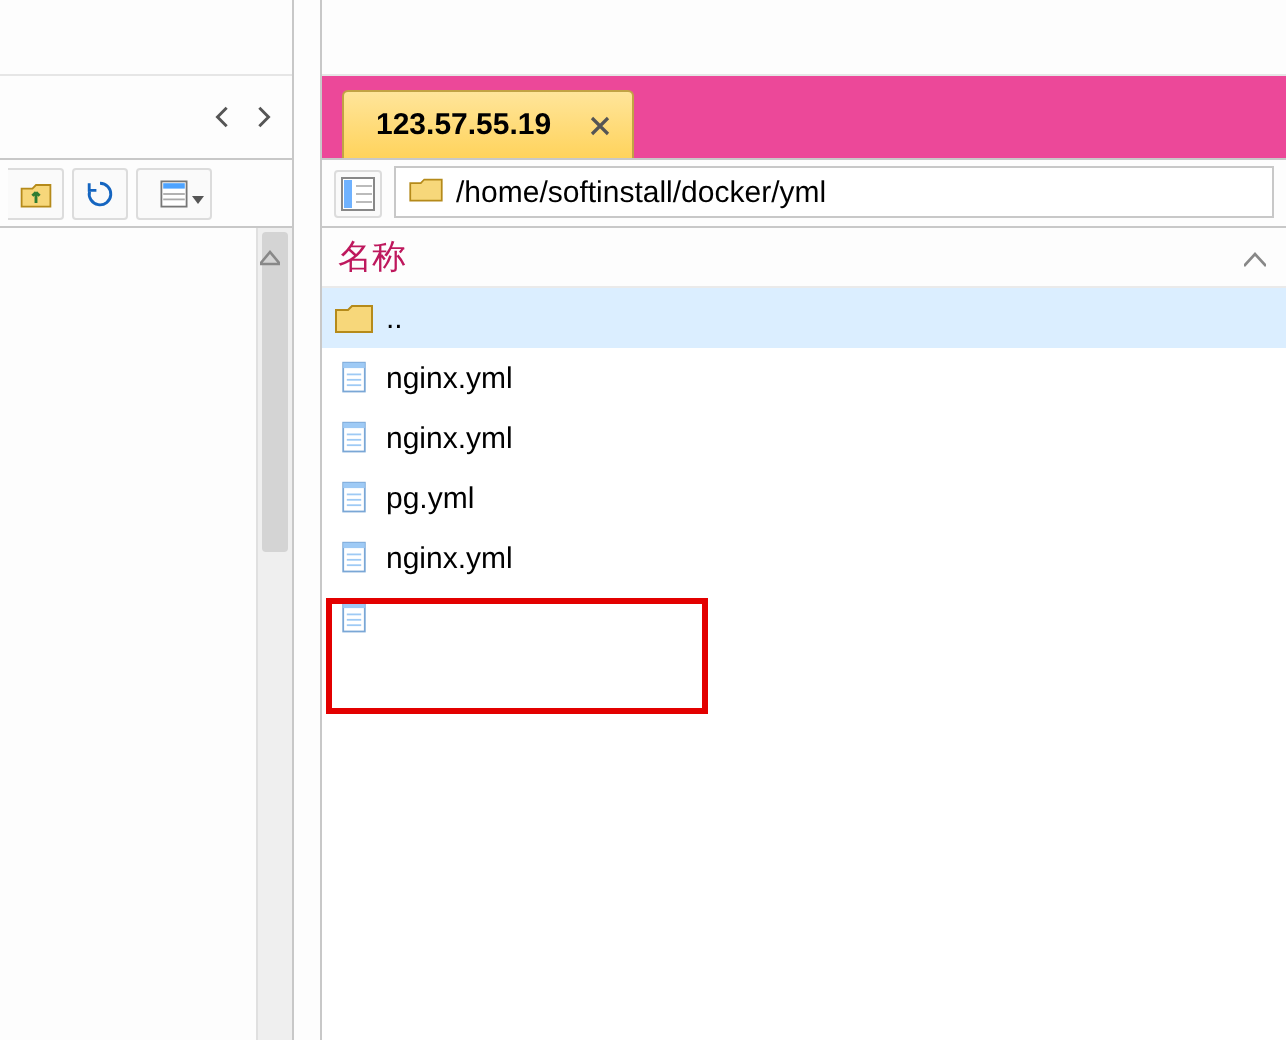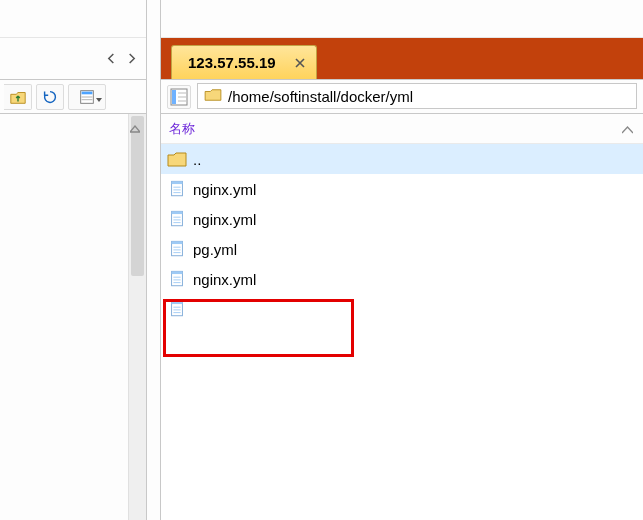"123.57.55.19" .tabbar { background: #c2410c -> #ec4899 }
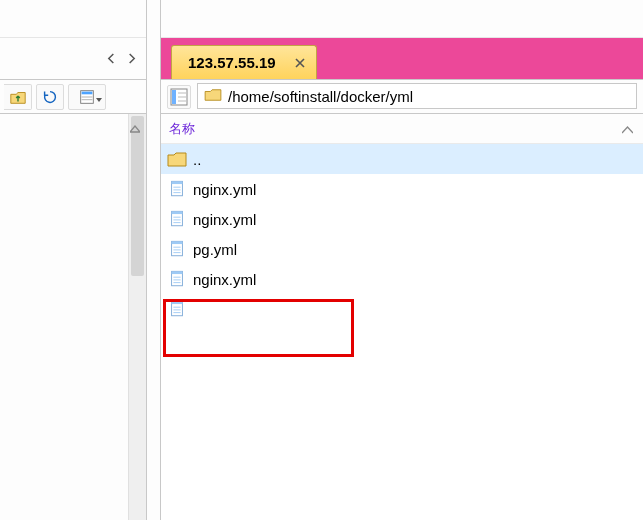"名称" .listhead .col-name { color: #6d28d9 -> #be185d; font-size: 13px -> 17px }
